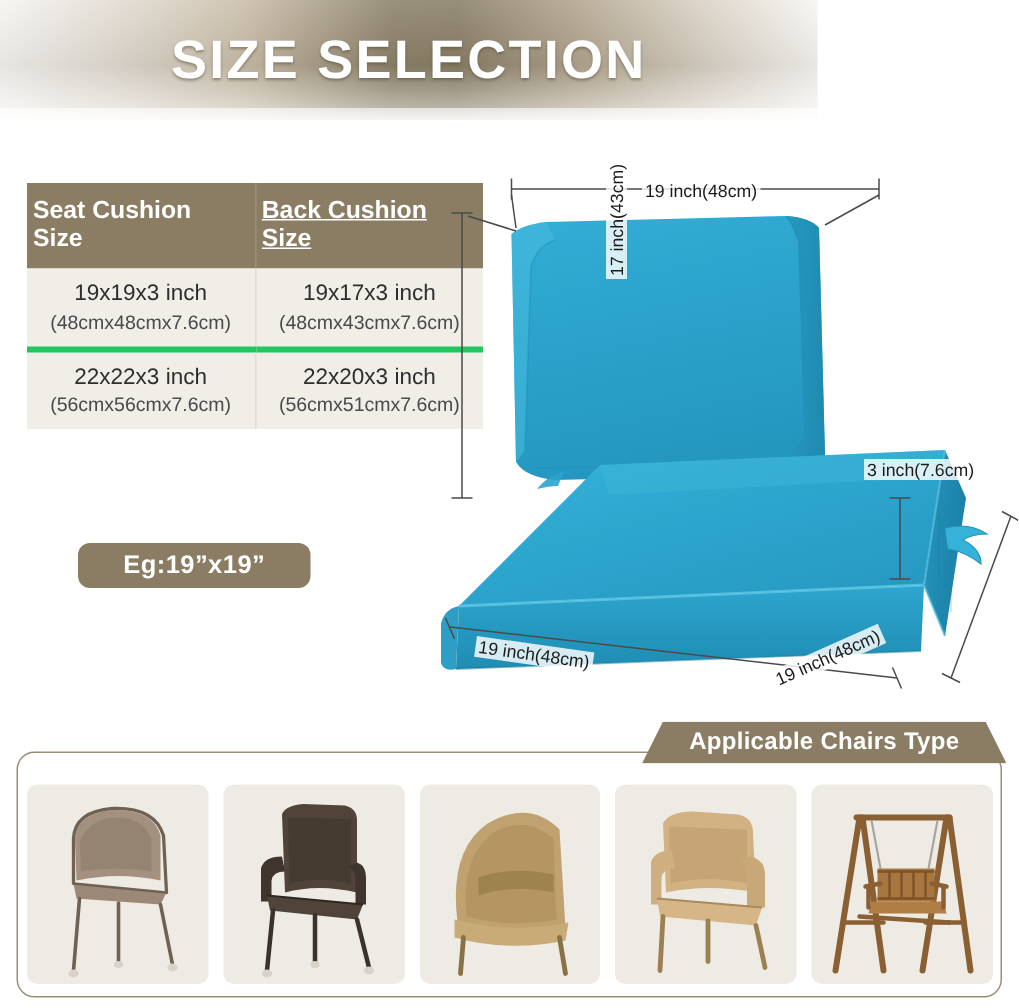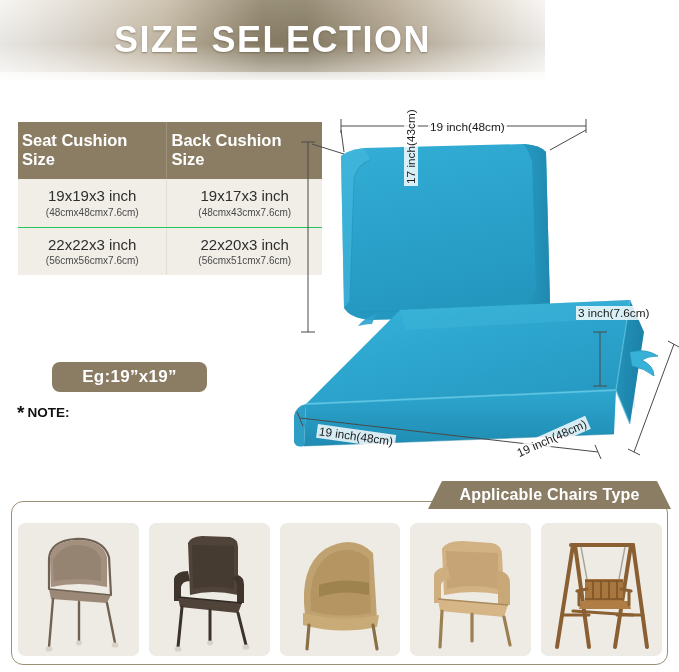"Back Cushion" .size-table th:last-child { text-decoration: none -> underline }
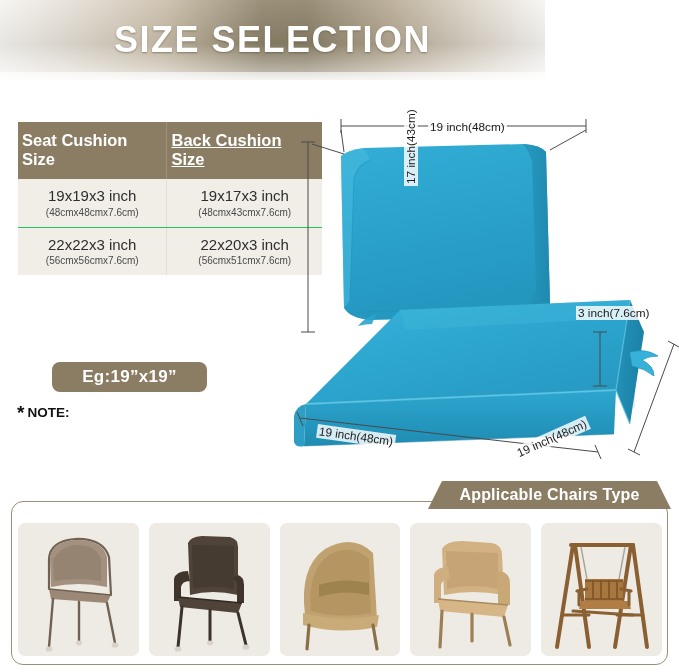"19x19x3 inch" .size-table td { border-bottom: 1px solid #22c55e -> 4px solid #22c55e }
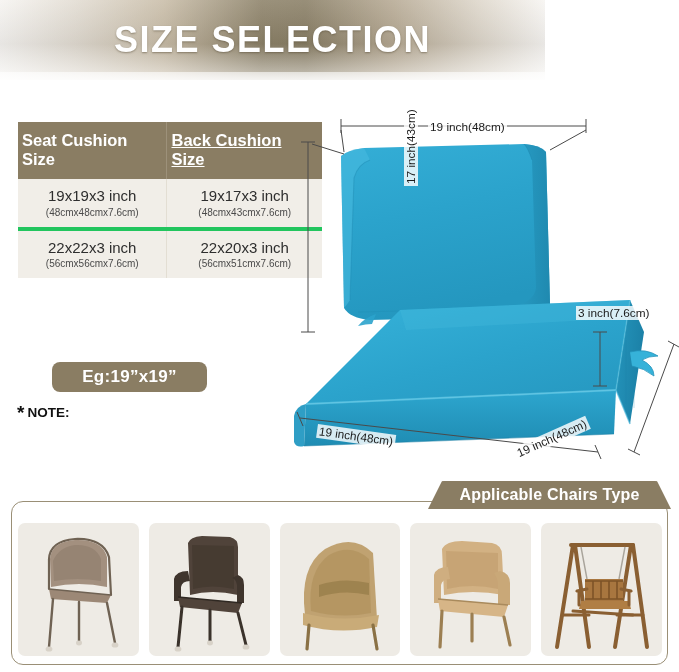"(48cmx48cmx7.6cm)" .cell-cm { font-size: 10px -> 13px }
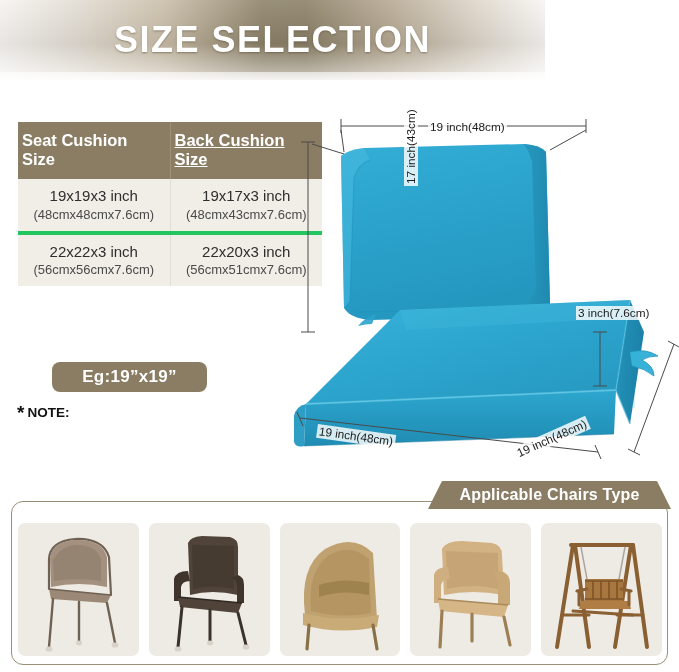"* NOTE:" div.note-head { html: <div> <span>*</span><span>NOTE:</span> </div> -> none }
